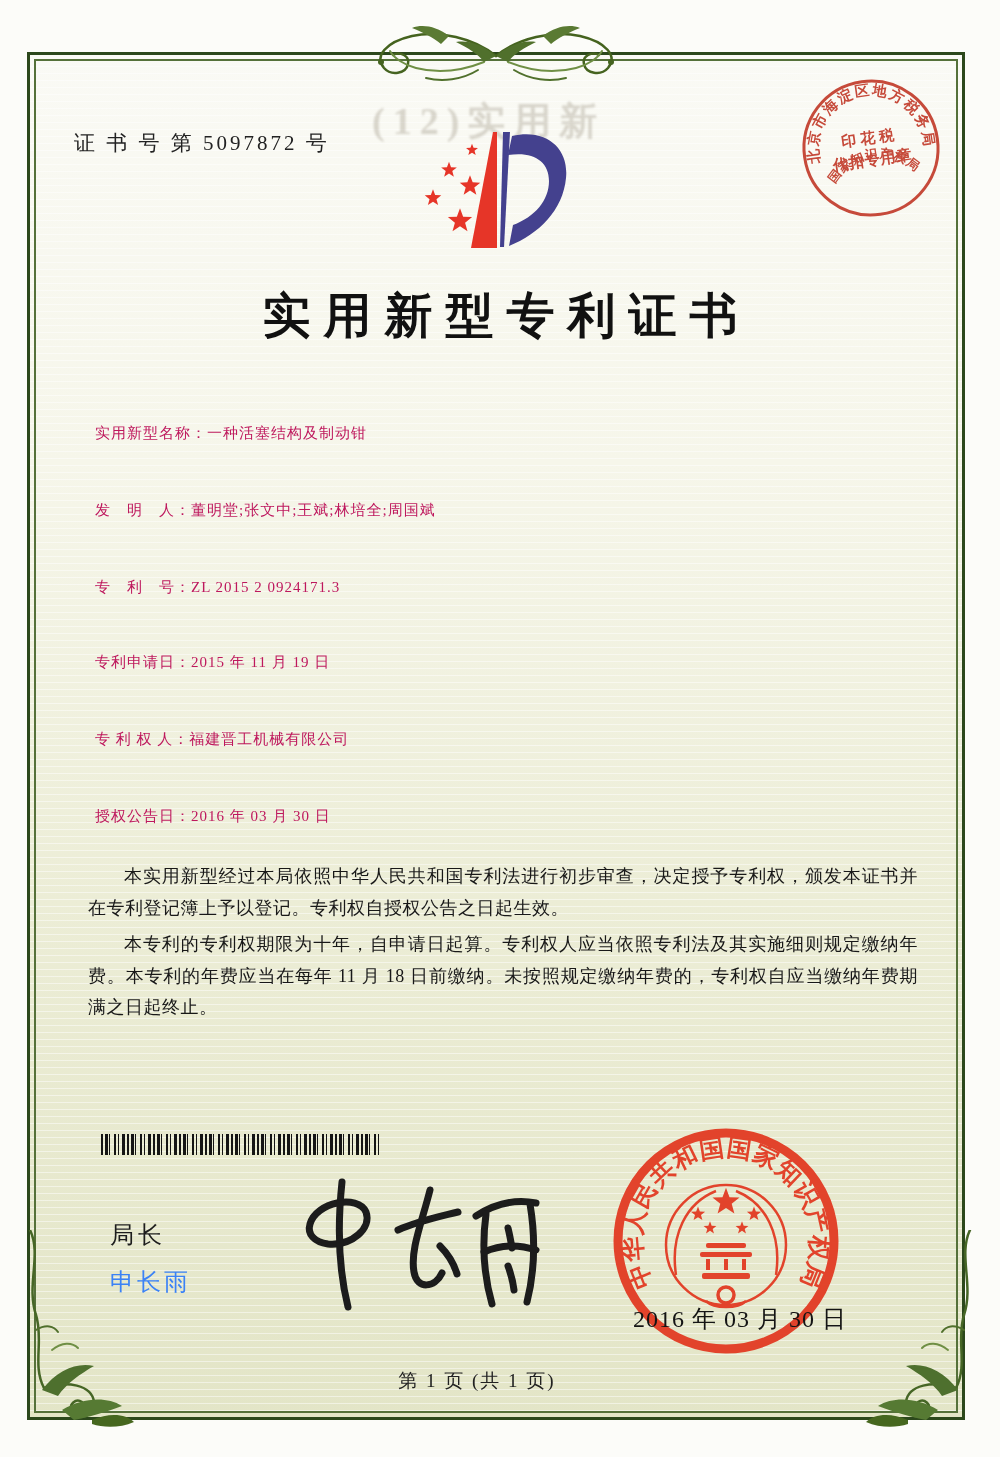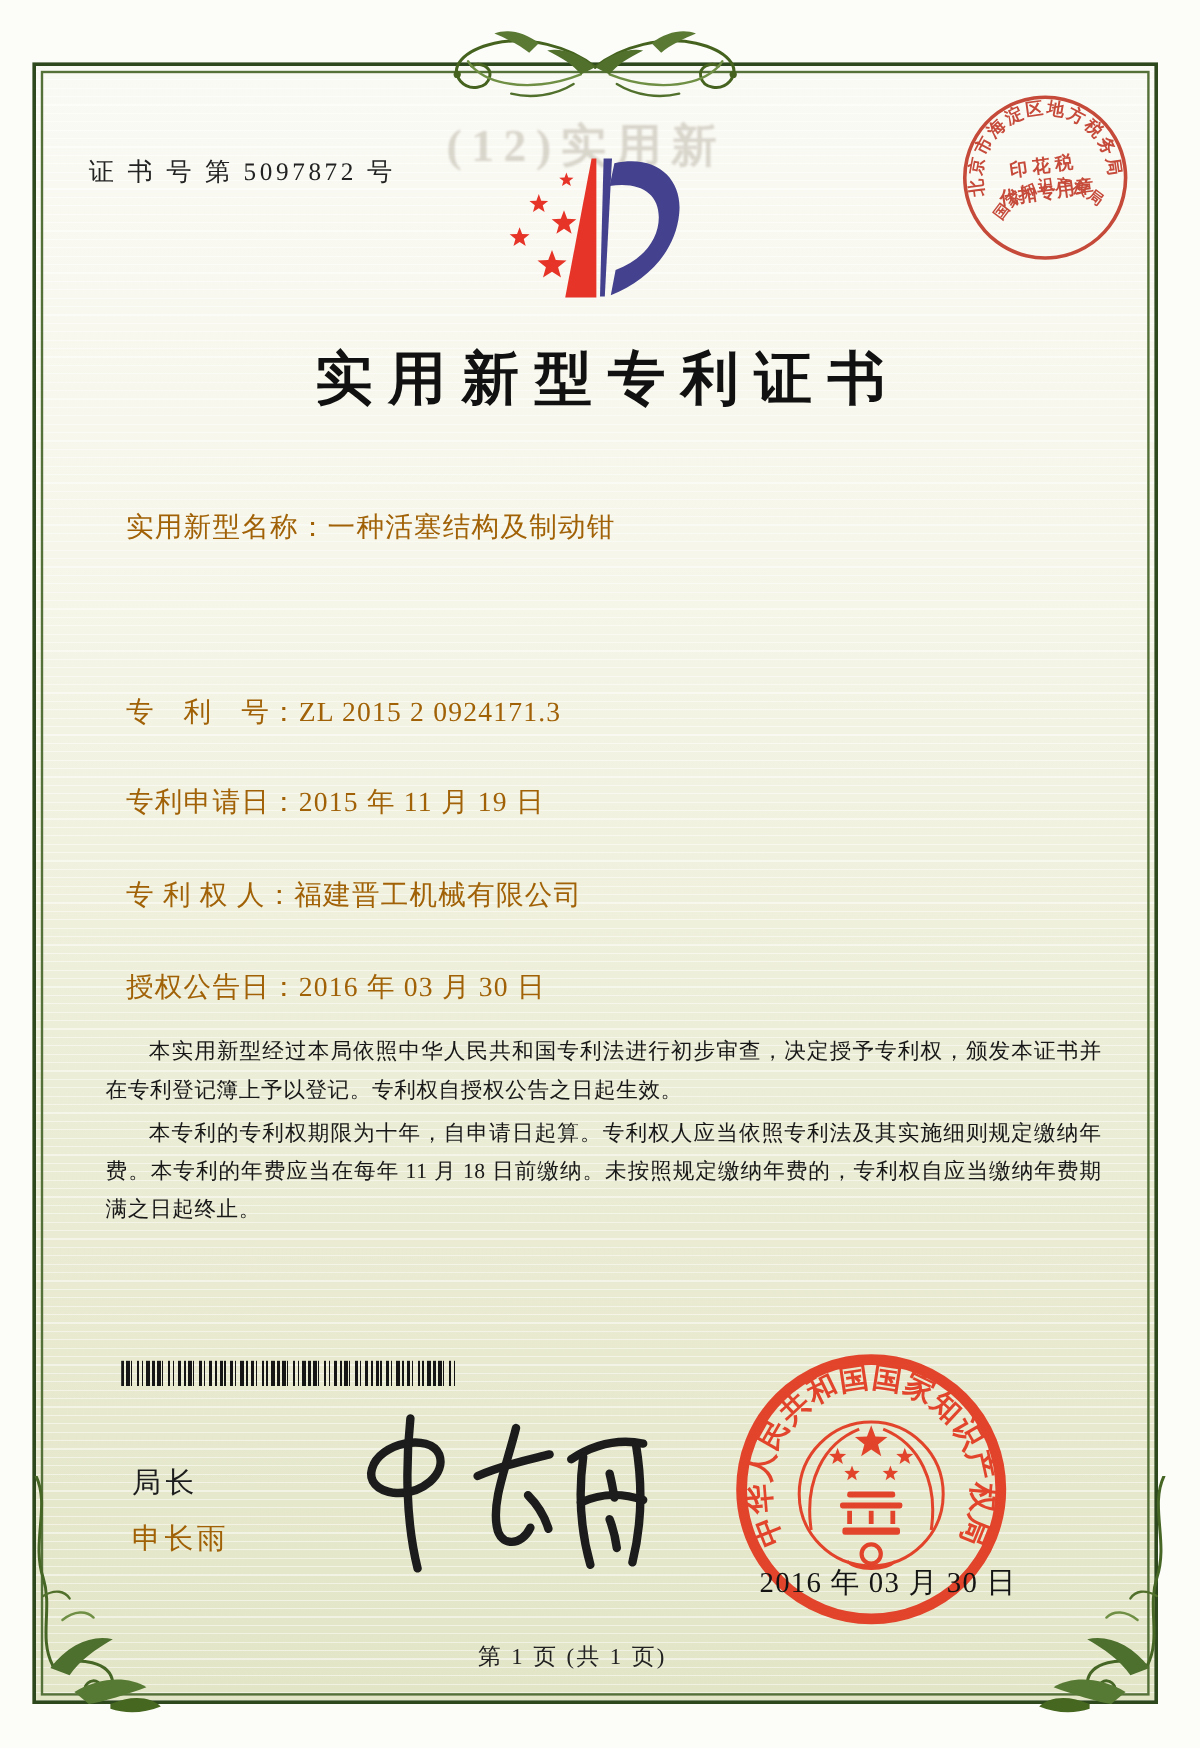"实用新型名称：一种活塞结构及制动钳" .field { color: #a16207 -> #be185d; font-size: 23px -> 15px; left: 105px -> 95px }
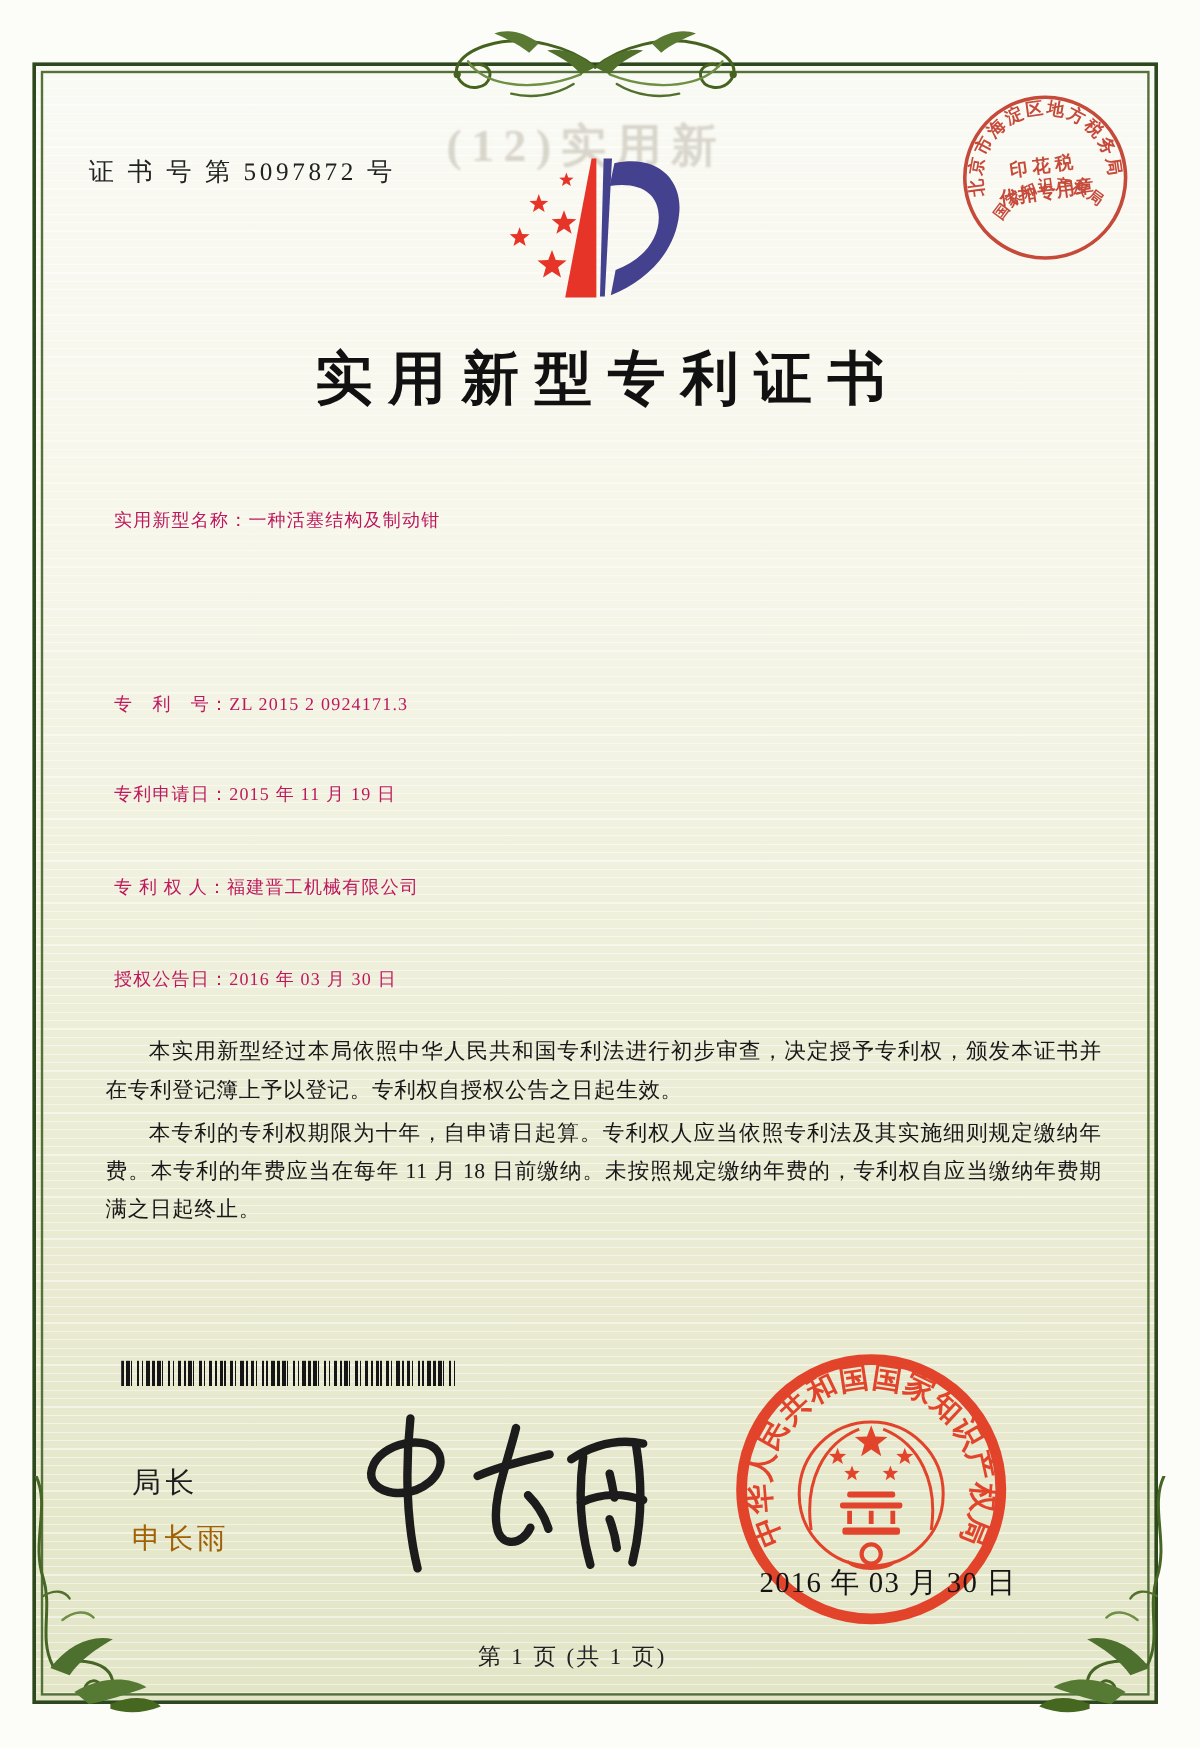"发 明 人：董明堂;张文中;王斌;林培全;周国斌" div.field { html: none -> <div> <span>发 明 人：</span><span>董明堂;张文中;王斌;林培全;周国斌</span> </div> }
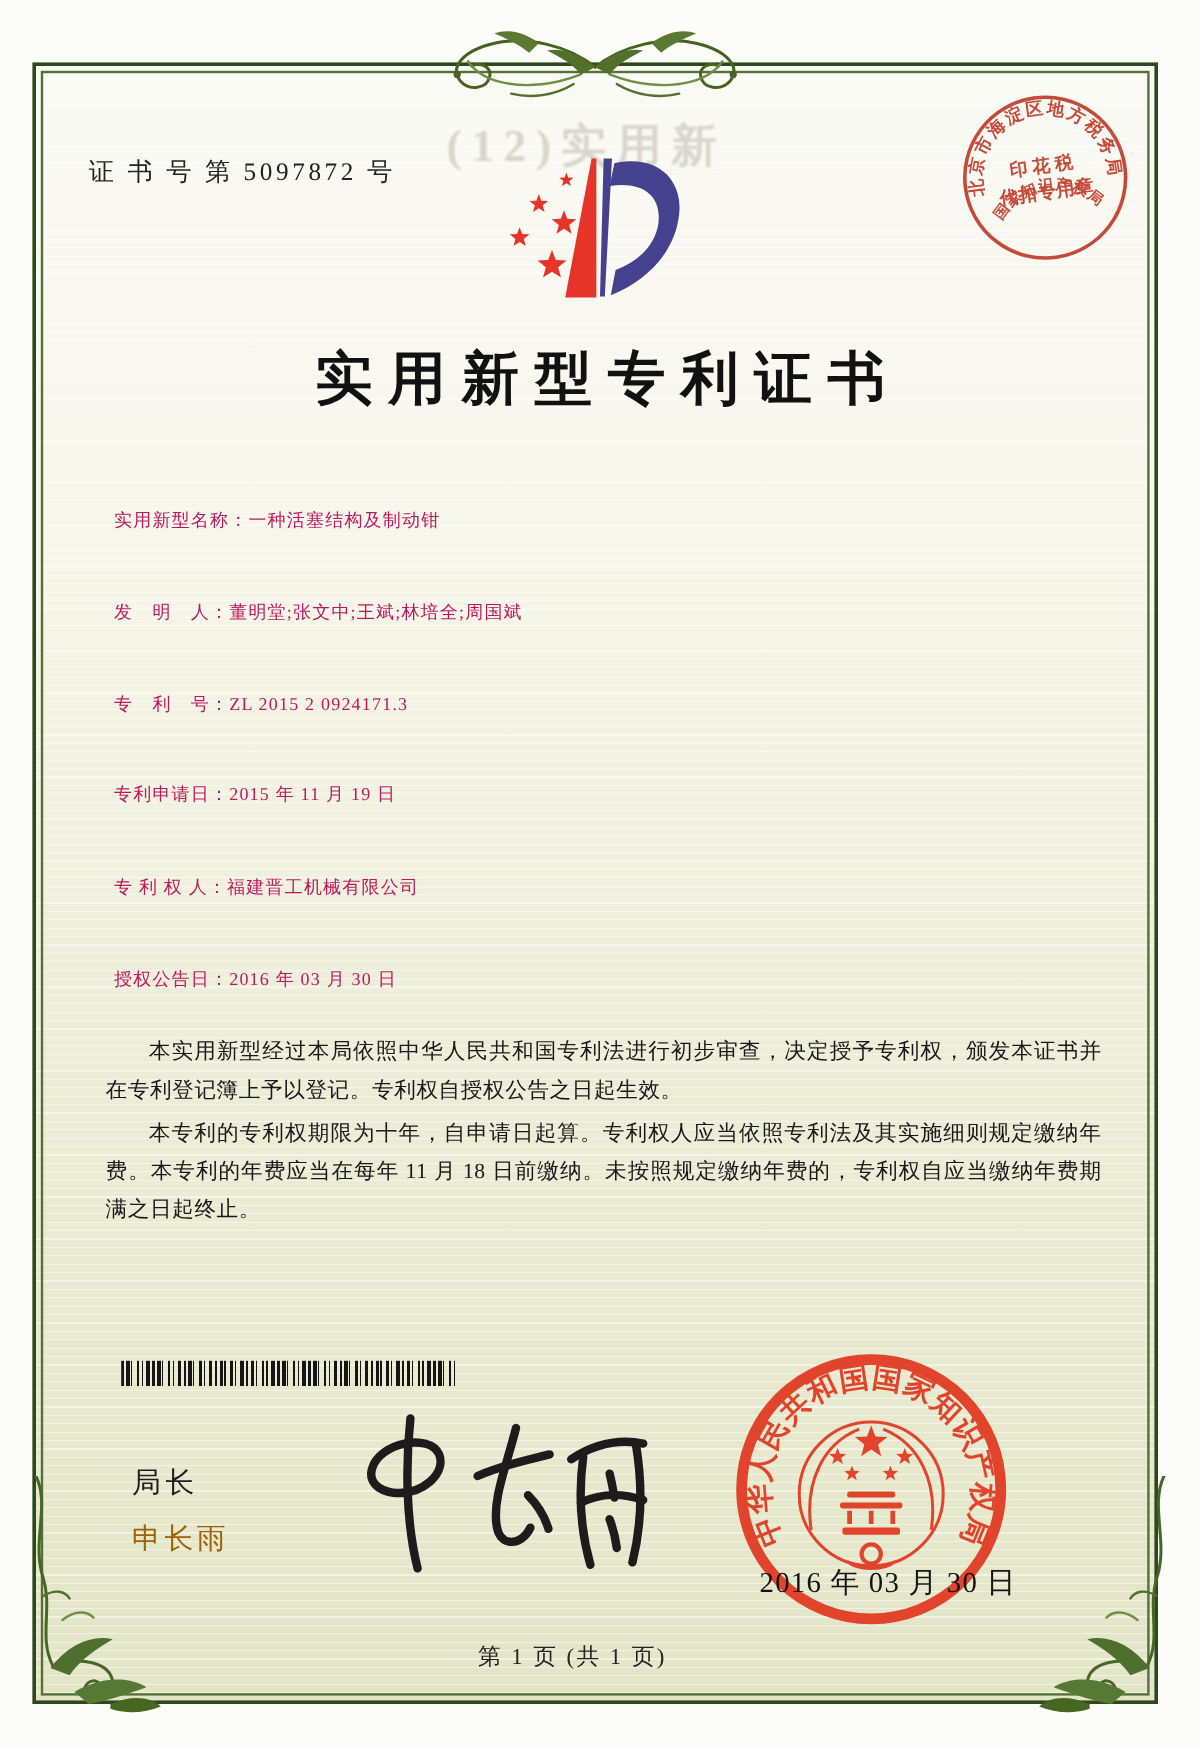"申长雨" .issuer-name { color: #a16207 -> #3b82f6 }
